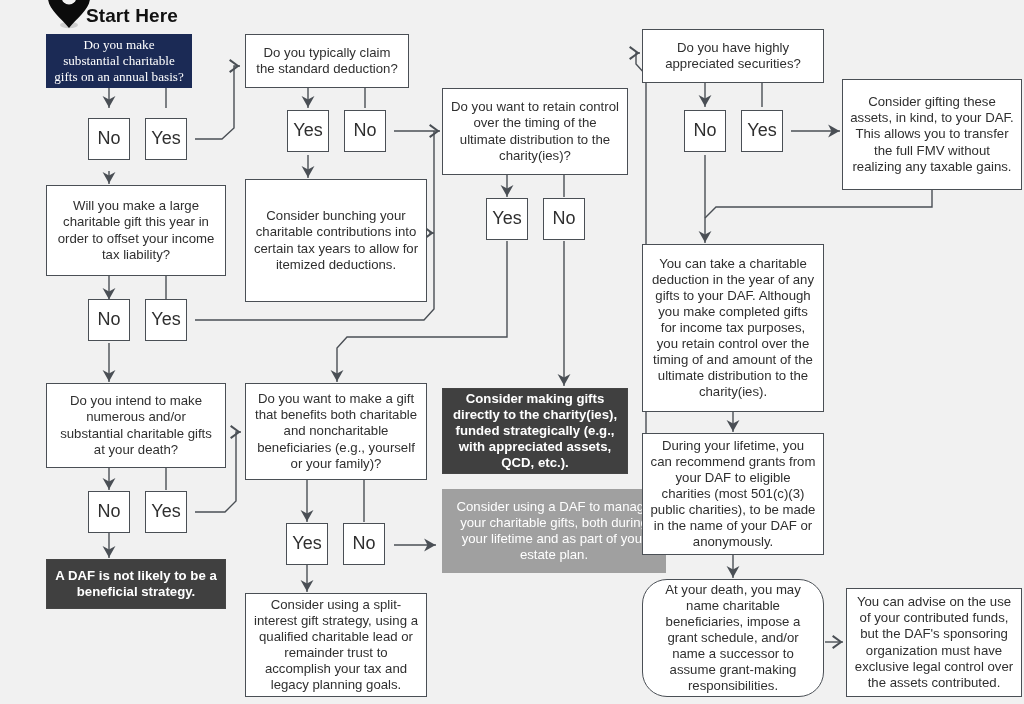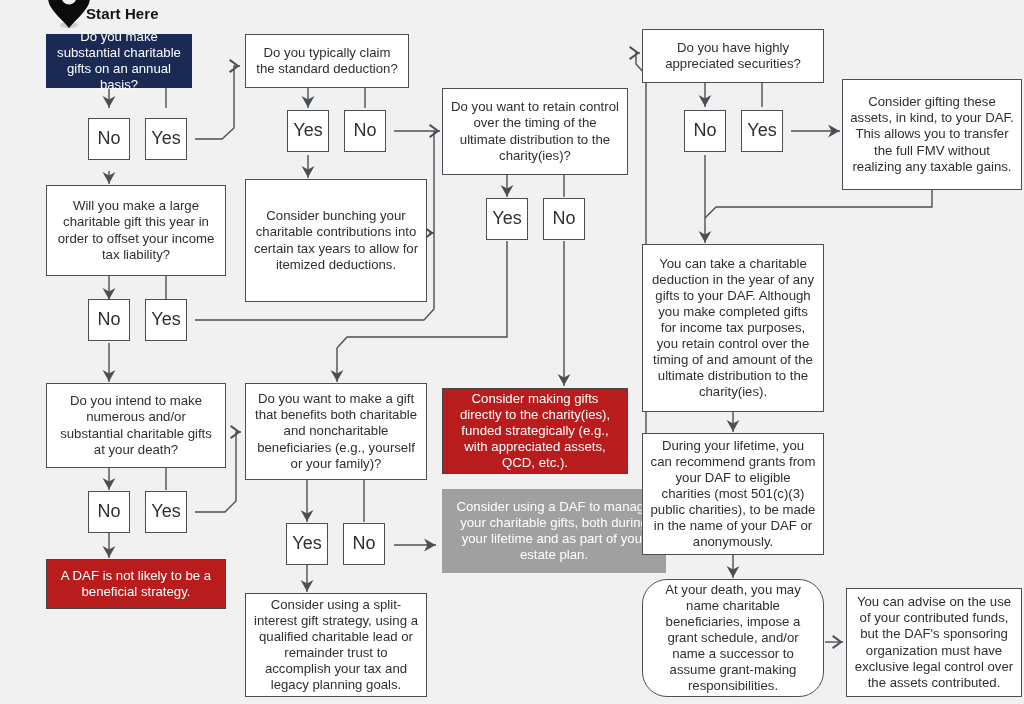"Start Here" .start-label { font-size: 15px -> 19px }
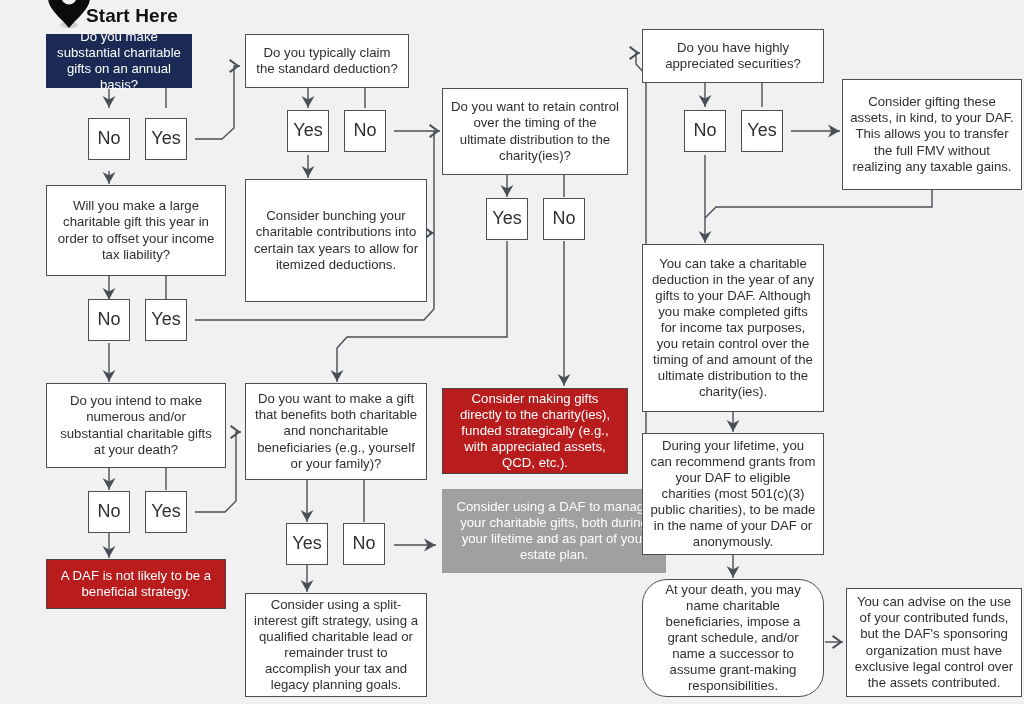"Do you make substantial charitable" .node.navy { font-family: none -> Liberation Serif, serif }
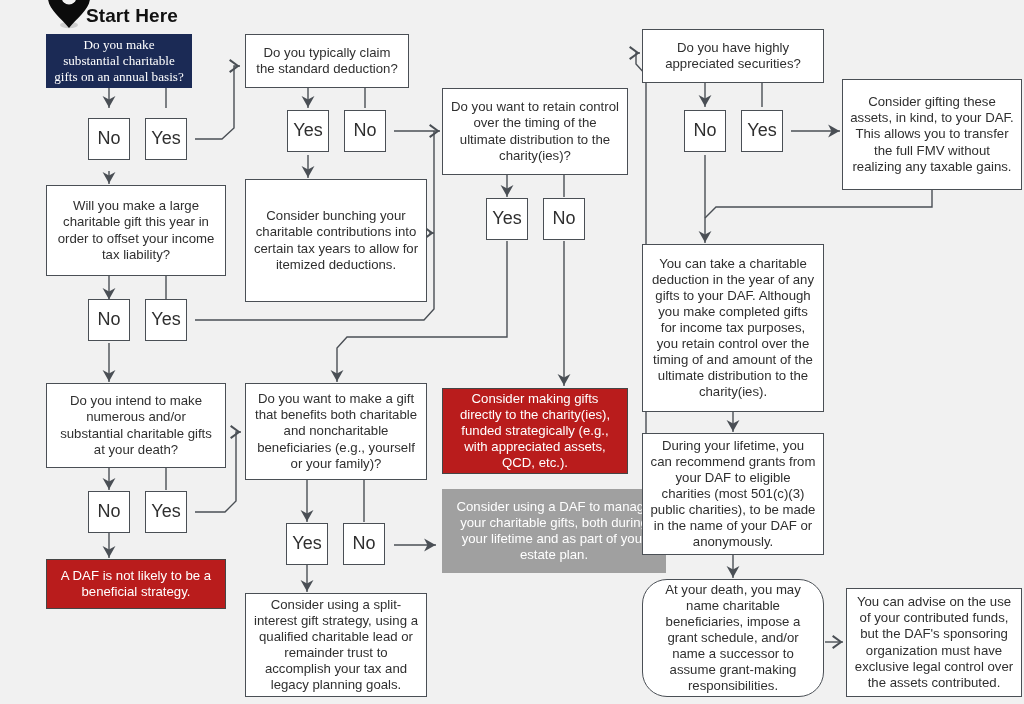"Consider making gifts directly to" .node.darkgray { background: #b91c1c -> #404040; font-weight: none -> bold }
